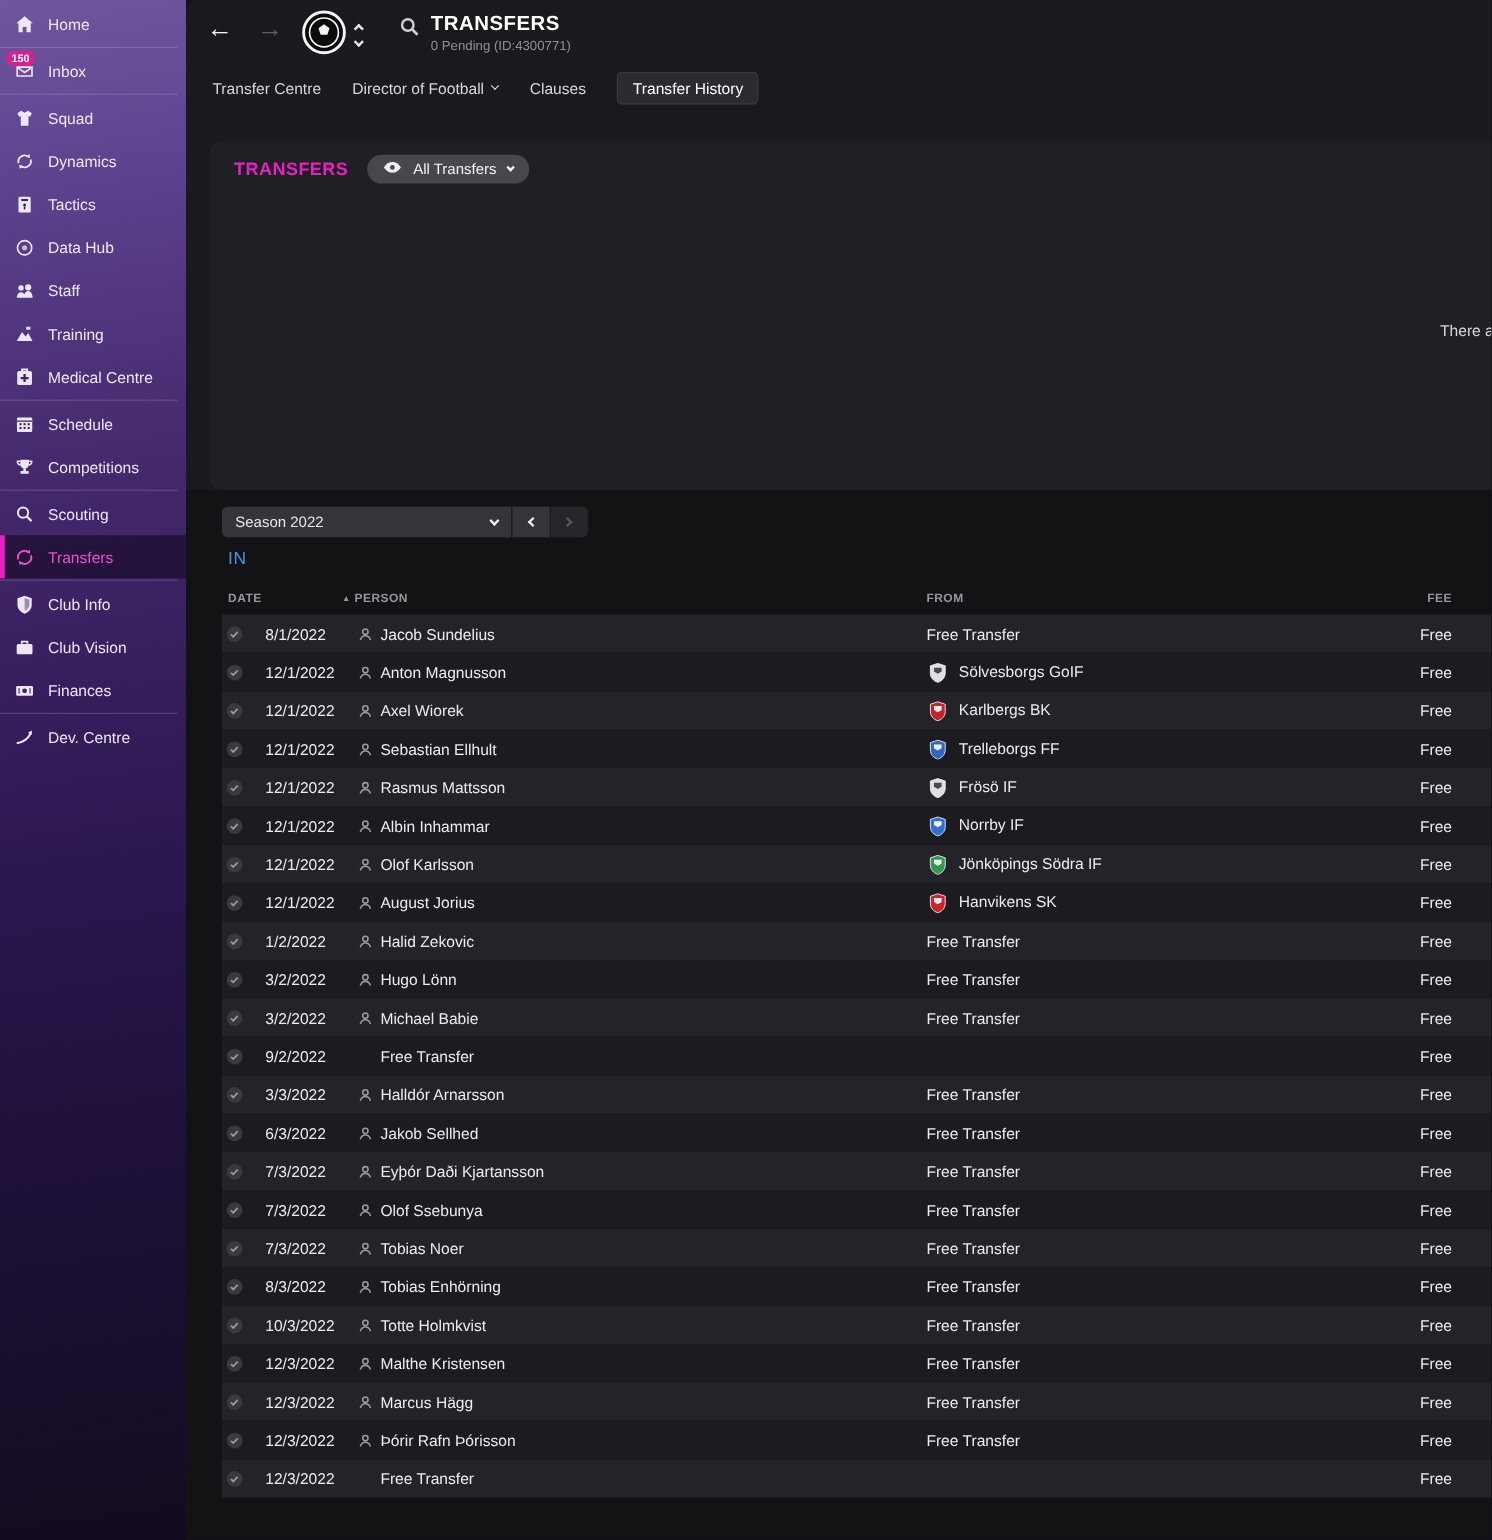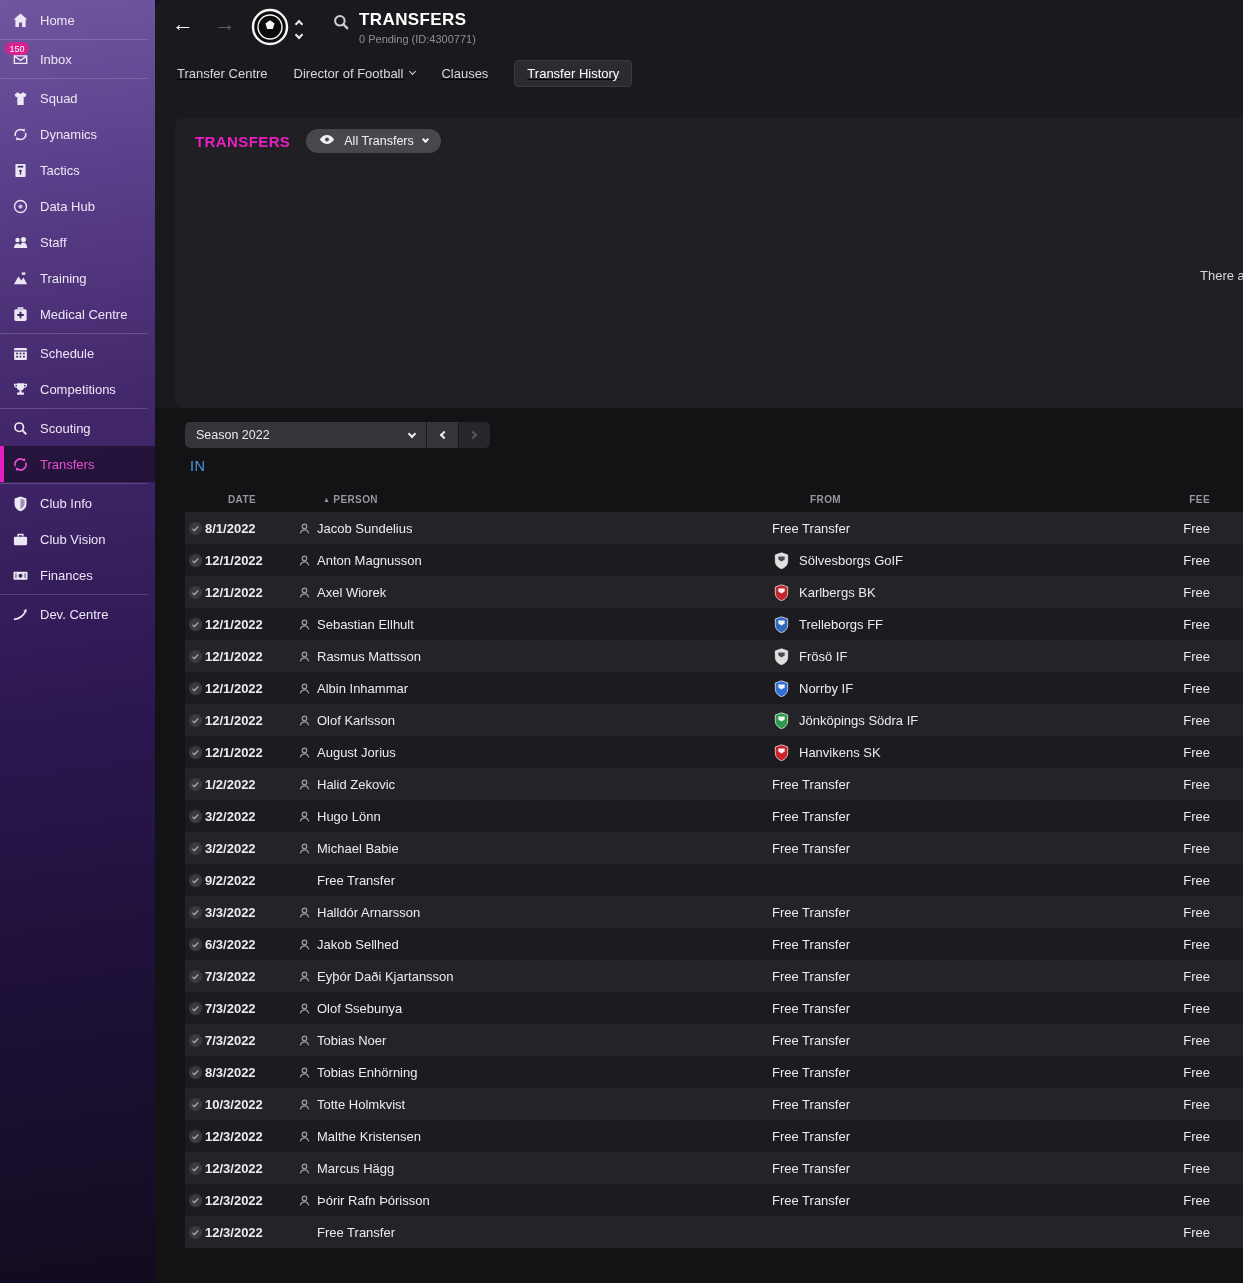"150" .badge-count { font-weight: normal -> bold }
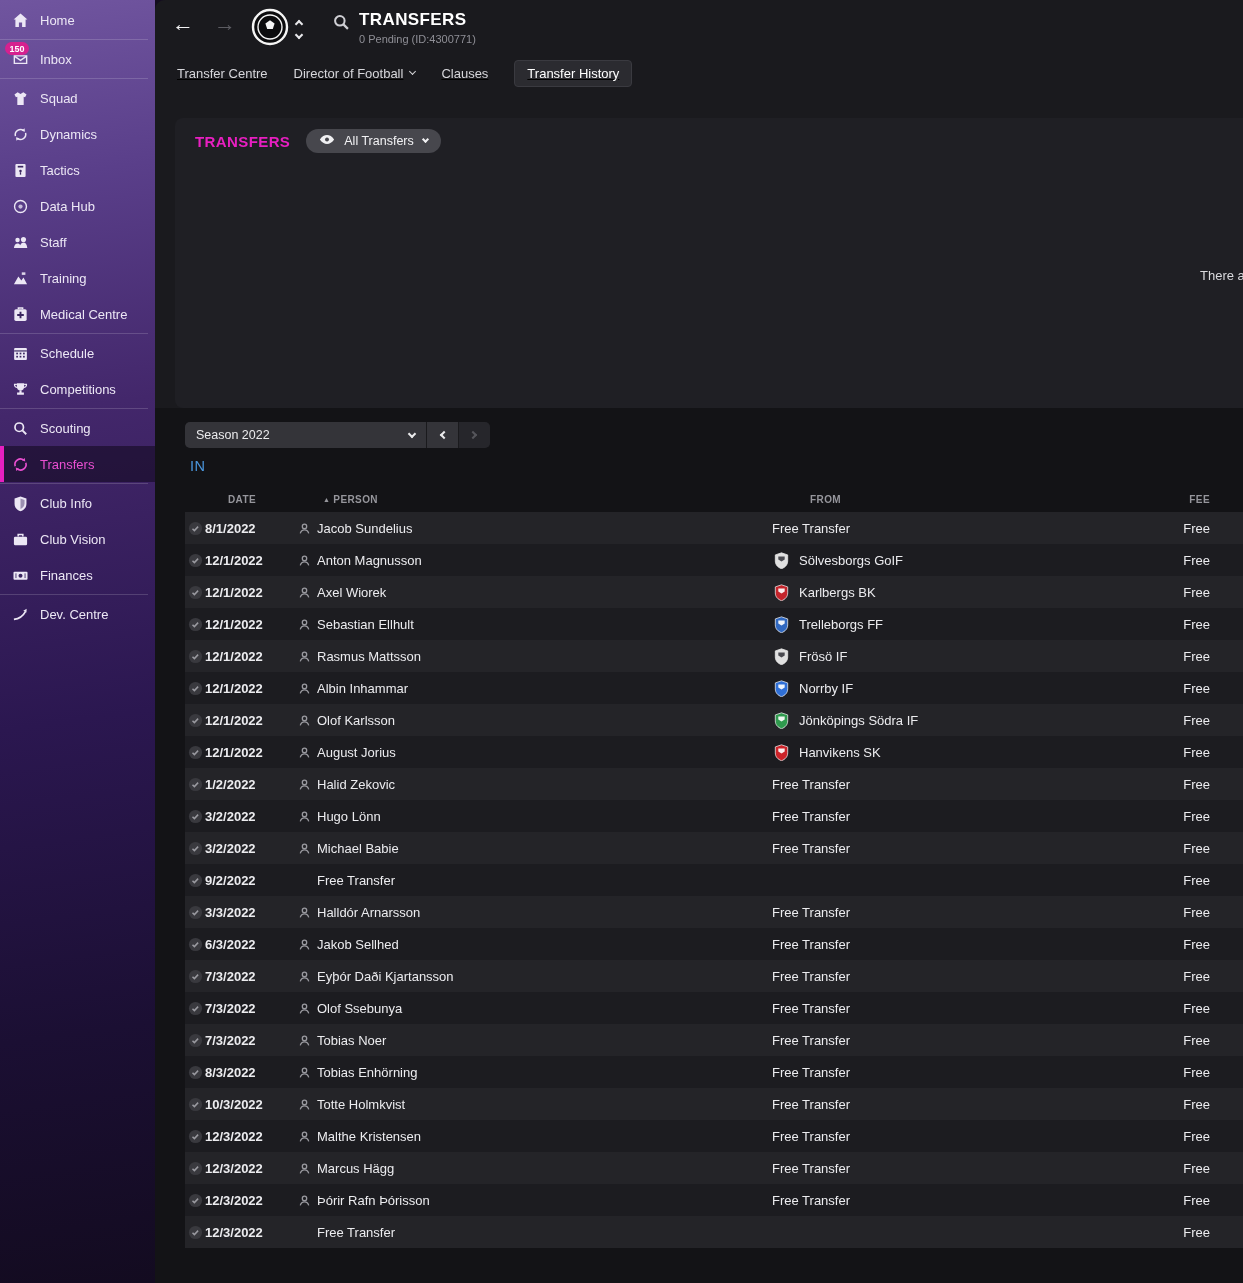"Transfer Centre" .tabs { text-decoration: underline -> none }
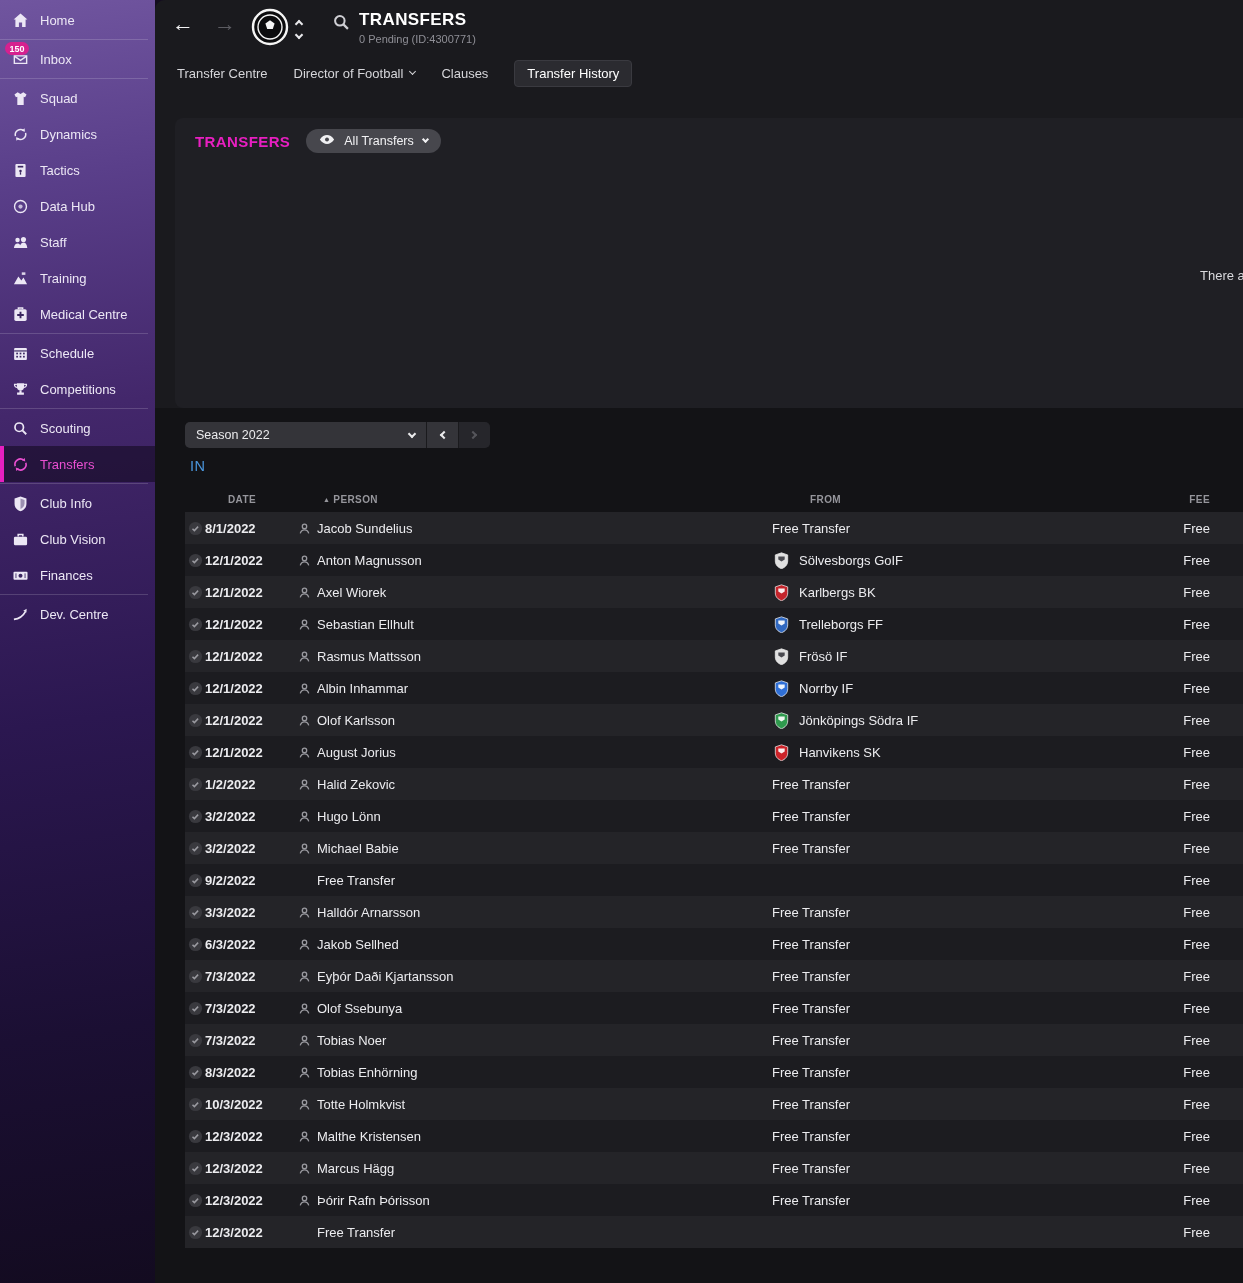"DATE" .thead .col-date { margin-left: 38px -> none }
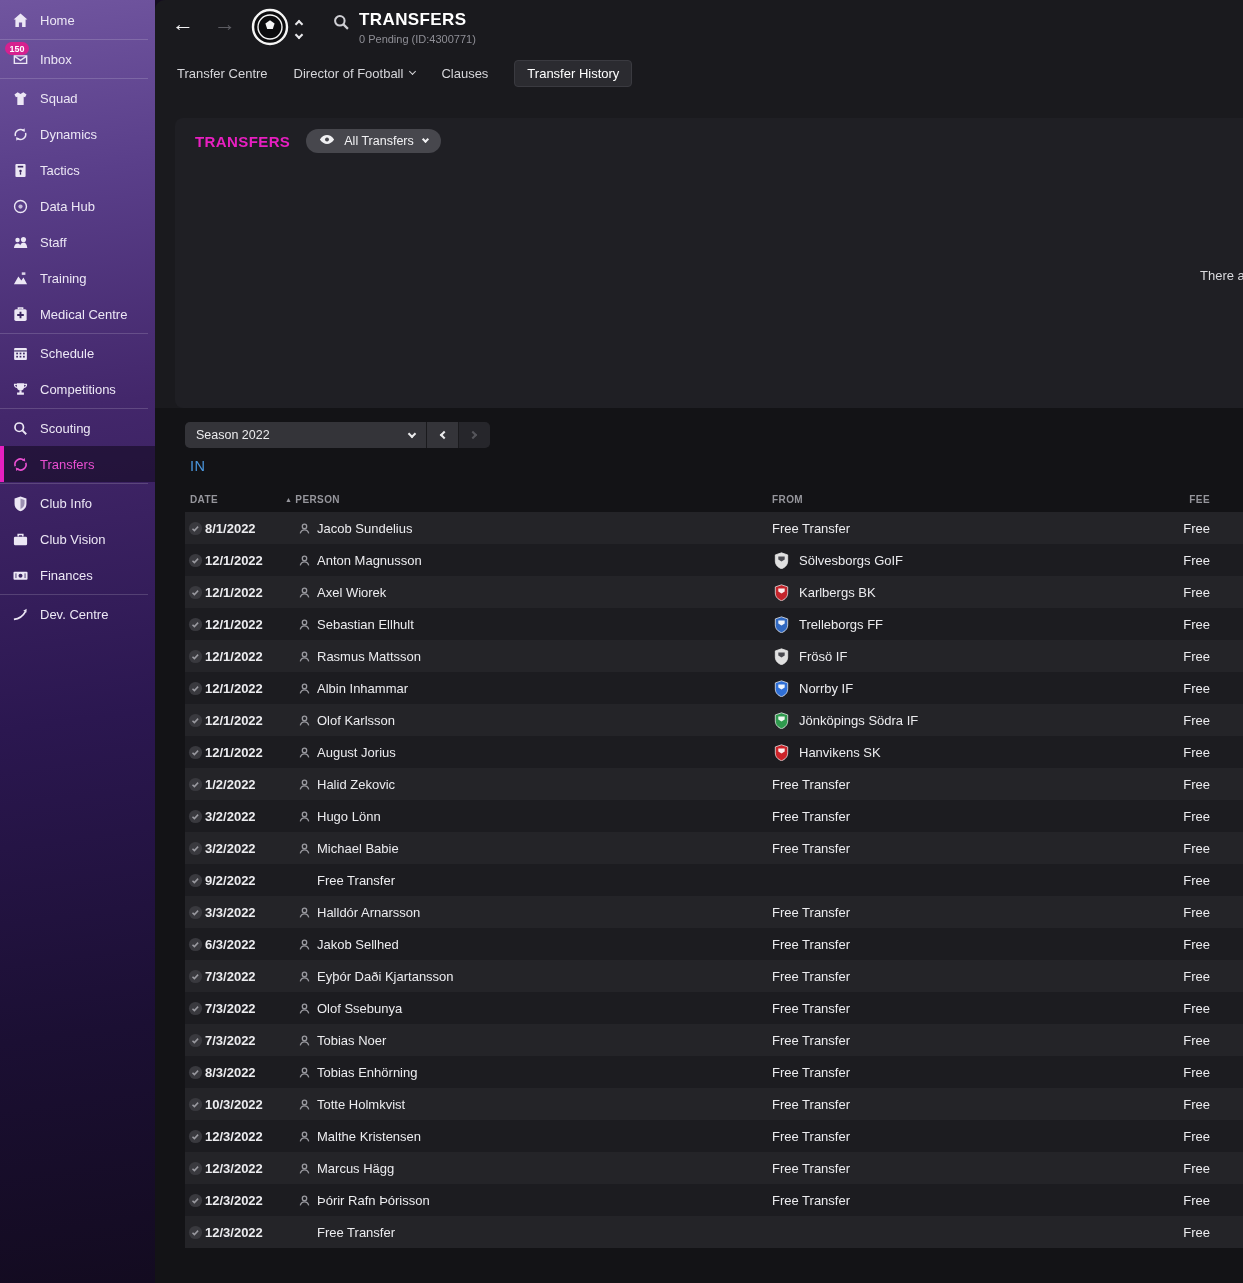"FROM" .col-from { align-items: center -> none }
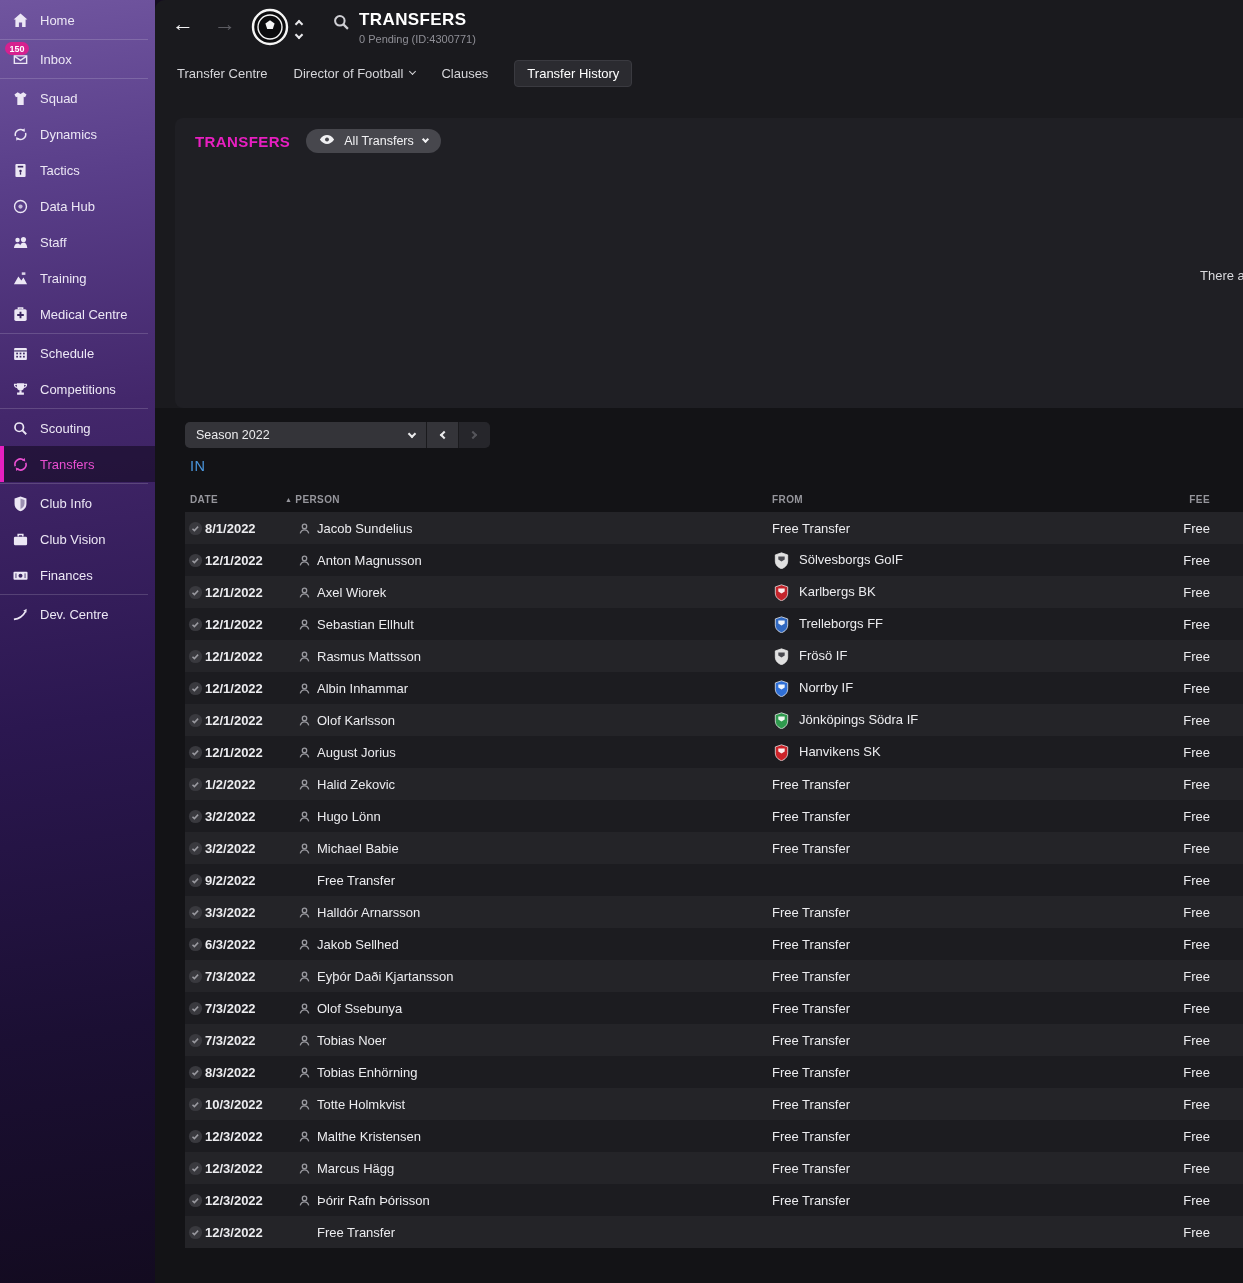"8/1/2022" .col-date .date-txt { font-weight: bold -> none; margin-left: 2px -> 18px }
